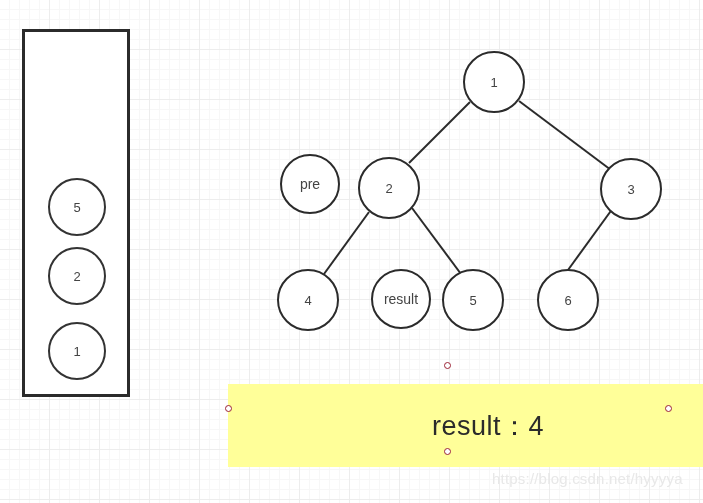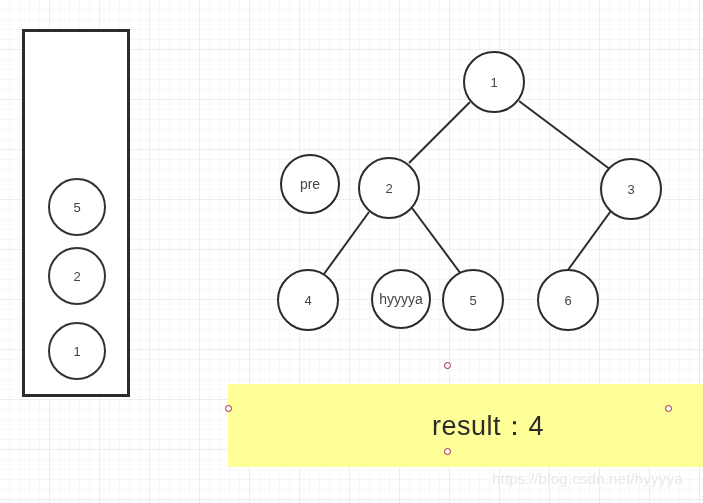"hyyyya" span.label { text: hyyyya -> result }
